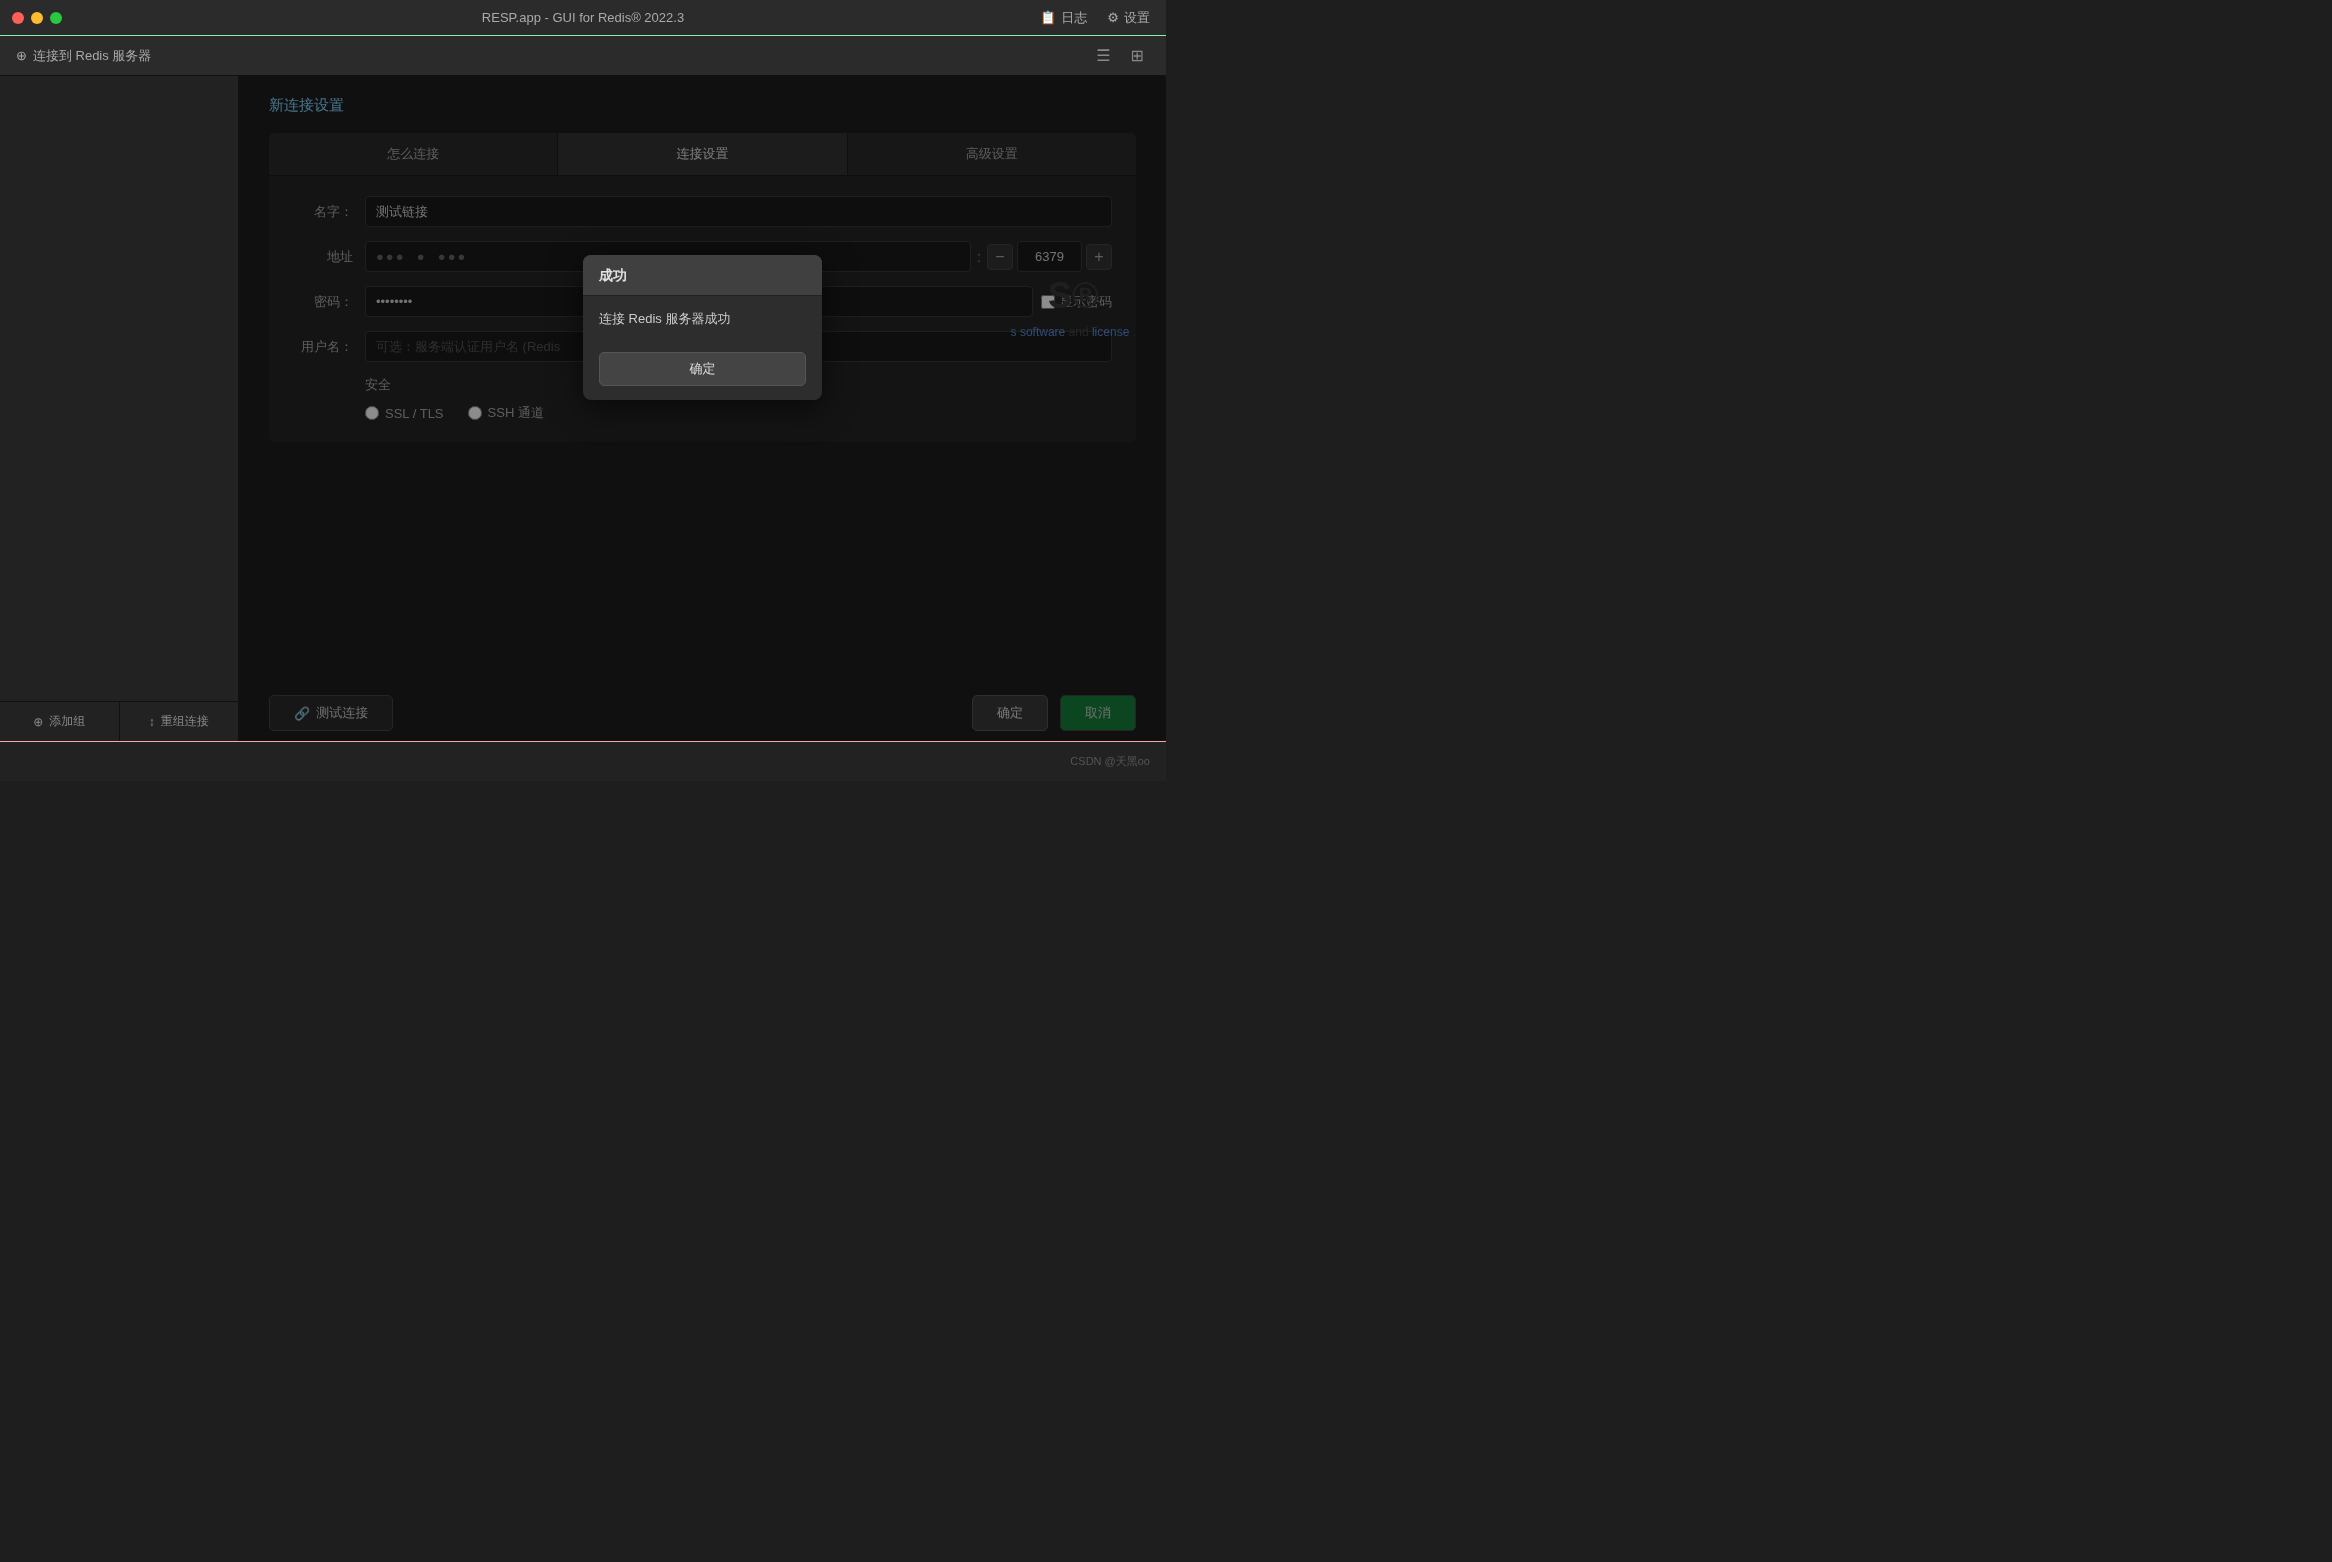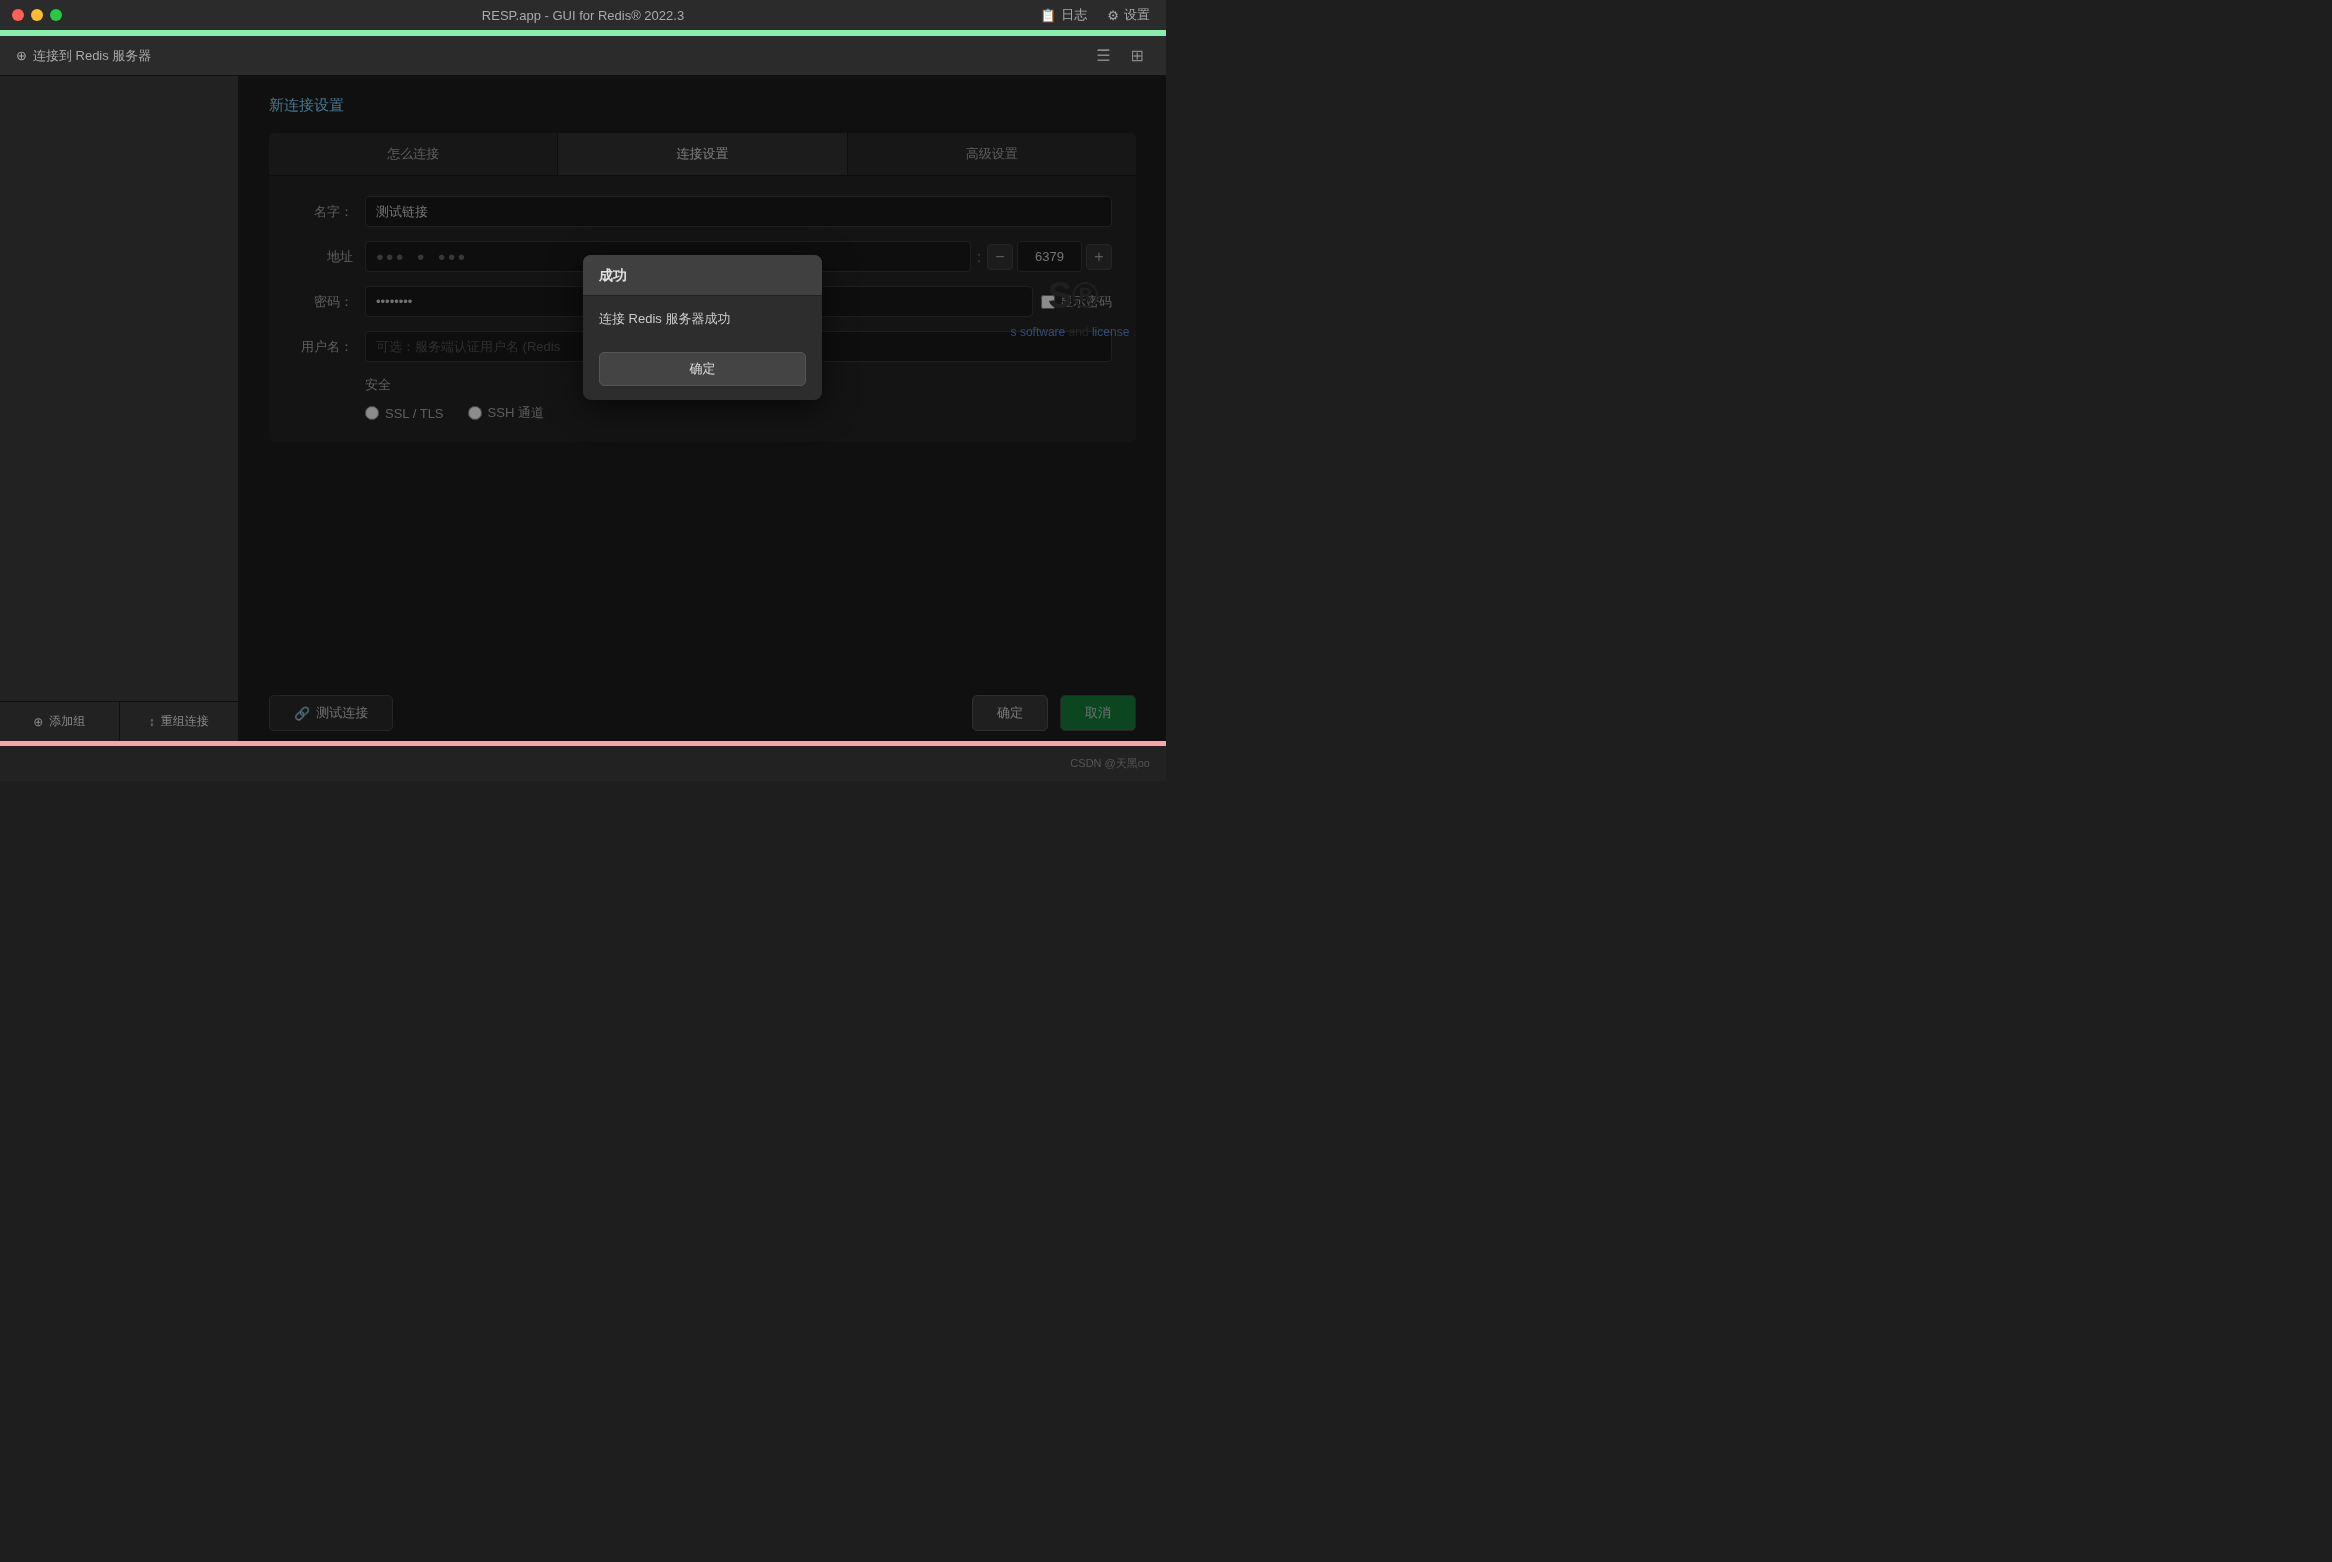"RESP.app - GUI for Redis®" .title-bar { border-bottom: 6px solid #86efac -> 1px solid #86efac }
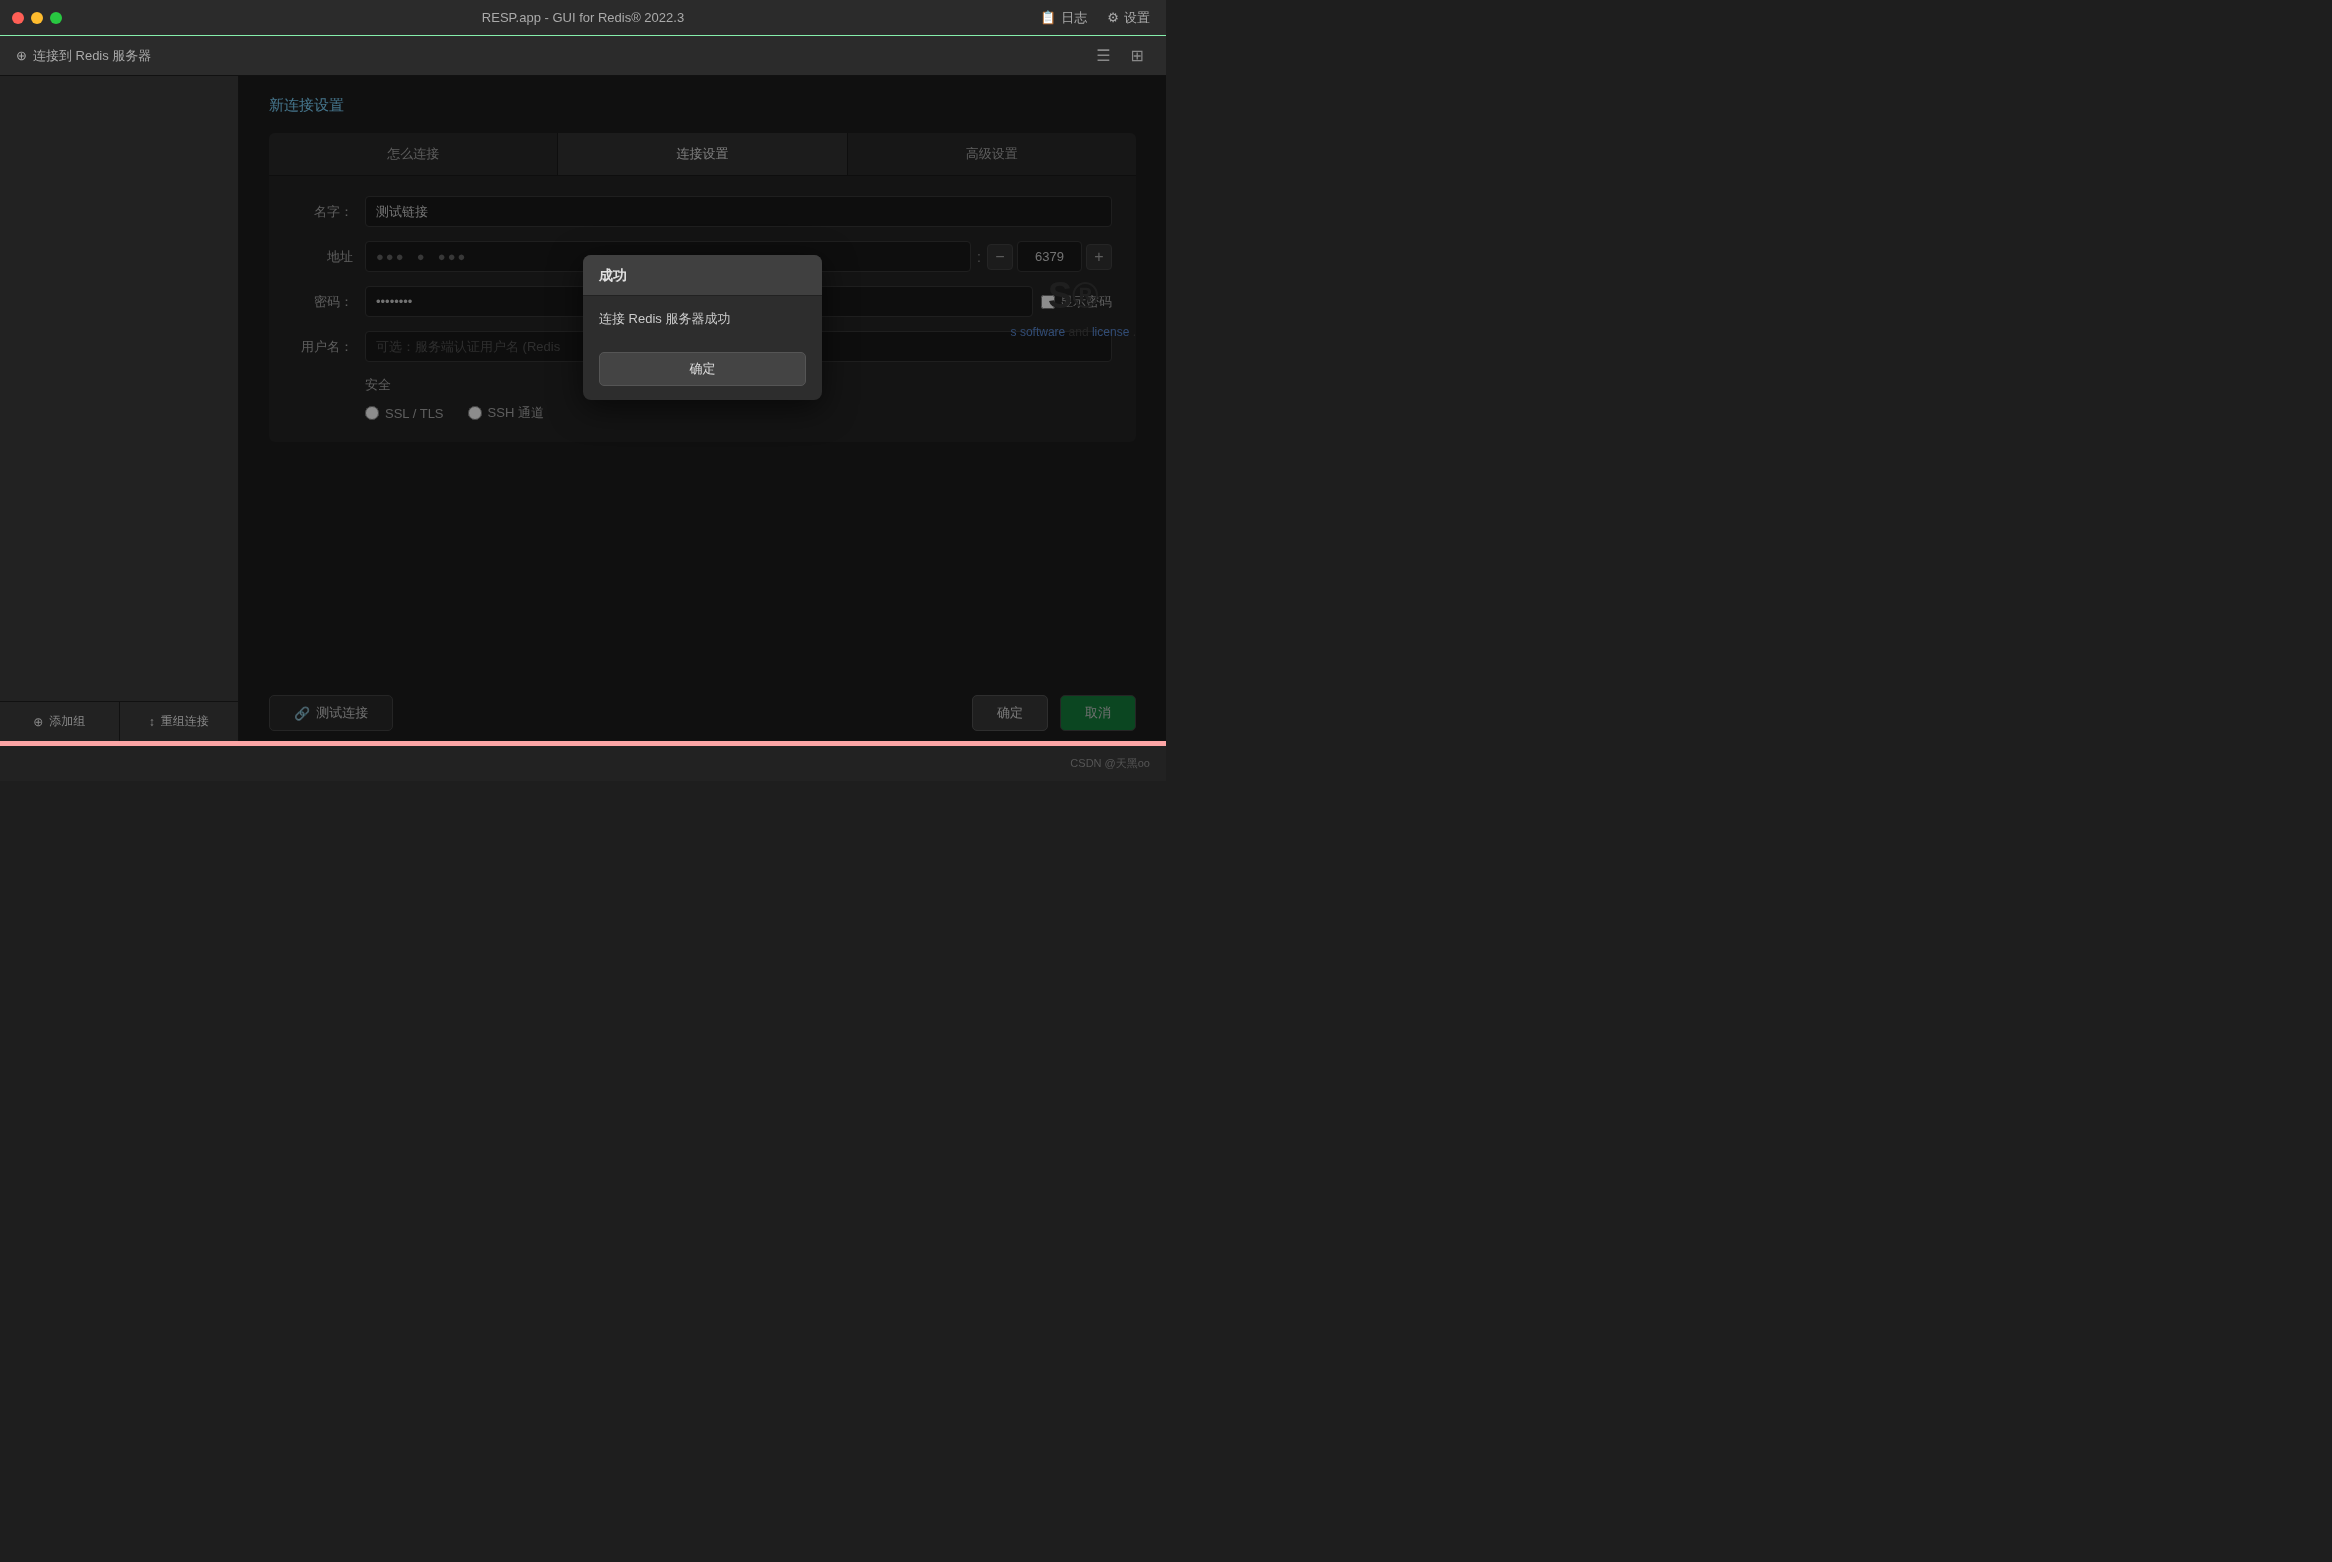"CSDN @天黑oo" .status-bar { border-top: 5px solid #fca5a5 -> 1px solid #fca5a5 }
